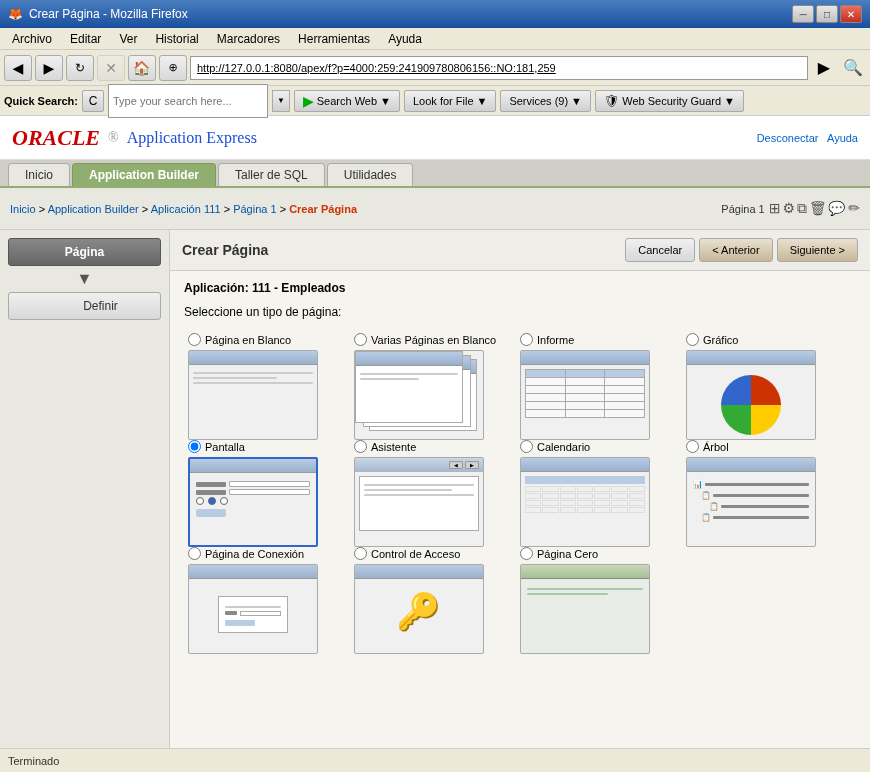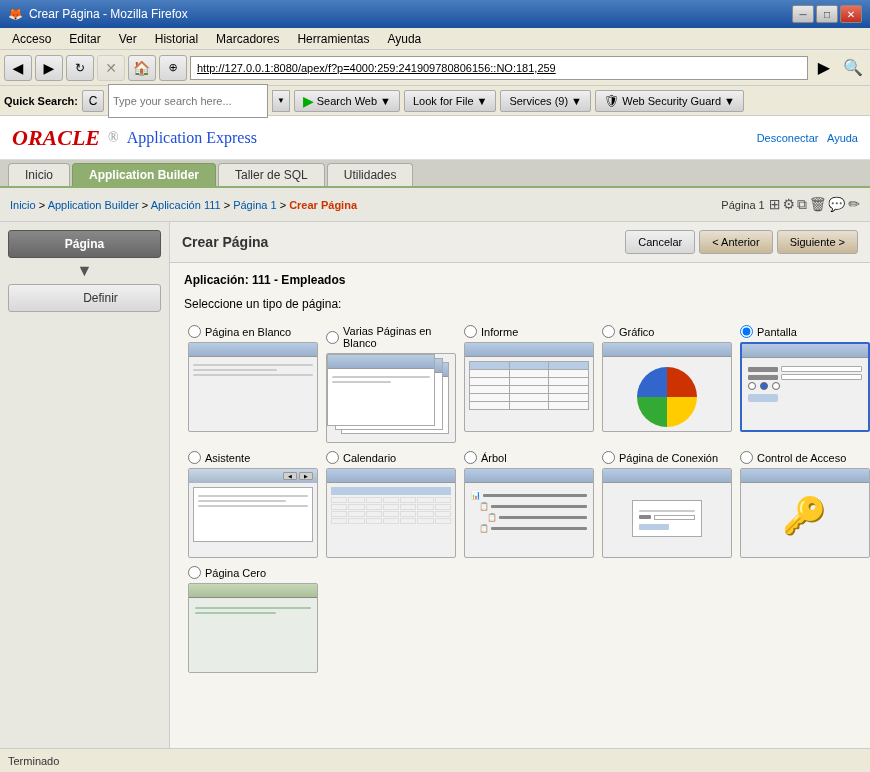"Acceso" span.menu-item { text: Acceso -> Archivo }
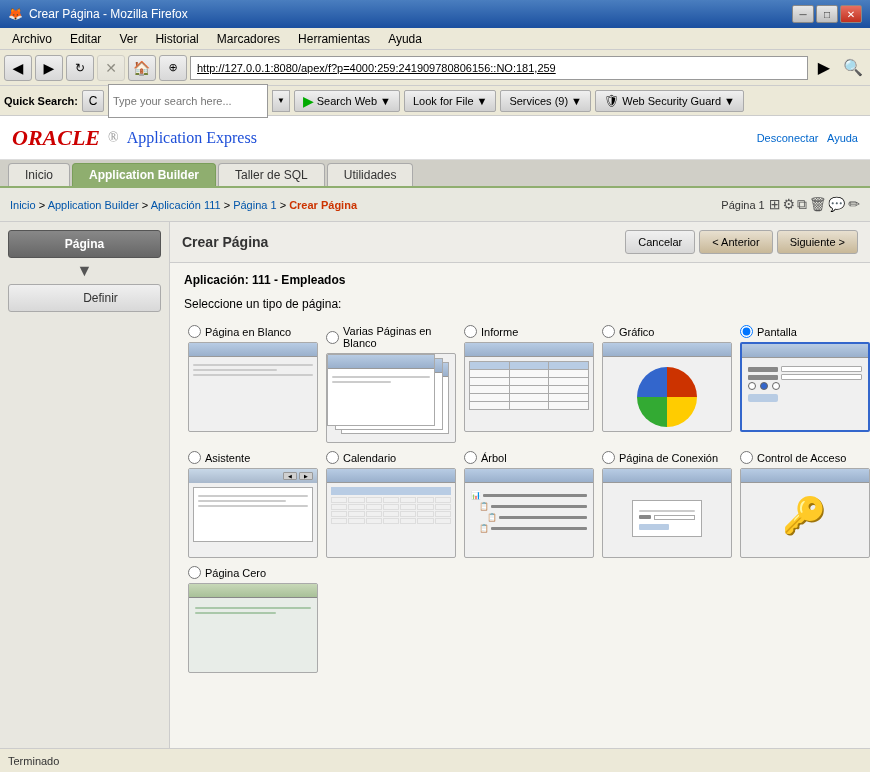"Inicio > Application Builder >" .breadcrumb-bar { height: 34px -> 42px }
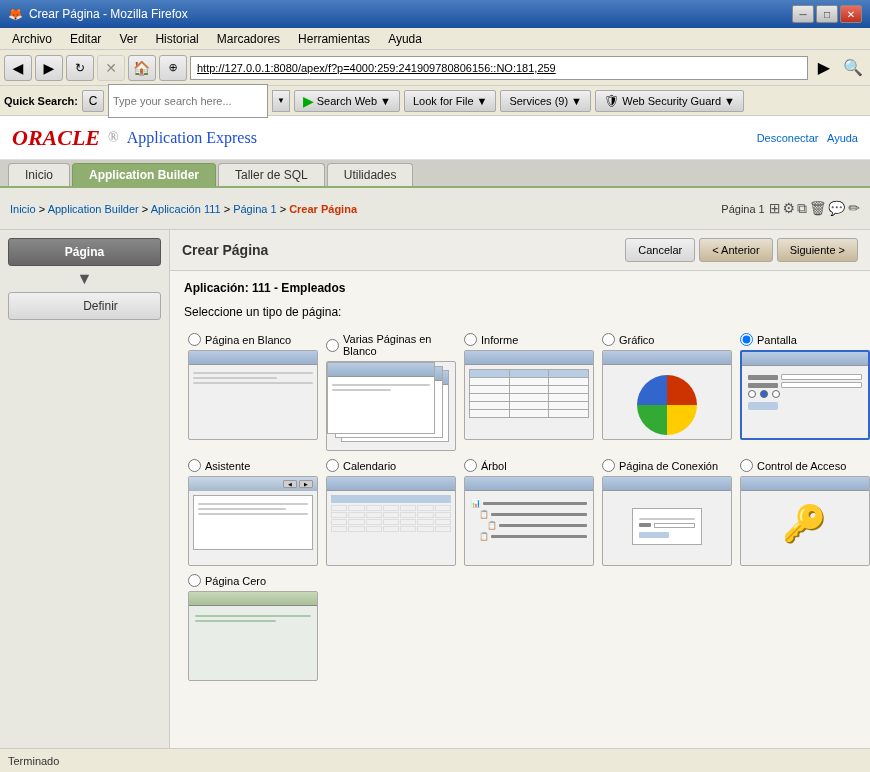"Página en Blanco" .page-types-grid { gap: 8px -> 0; grid-template-columns: repeat(5, 1fr) -> repeat(4, 1fr) }
